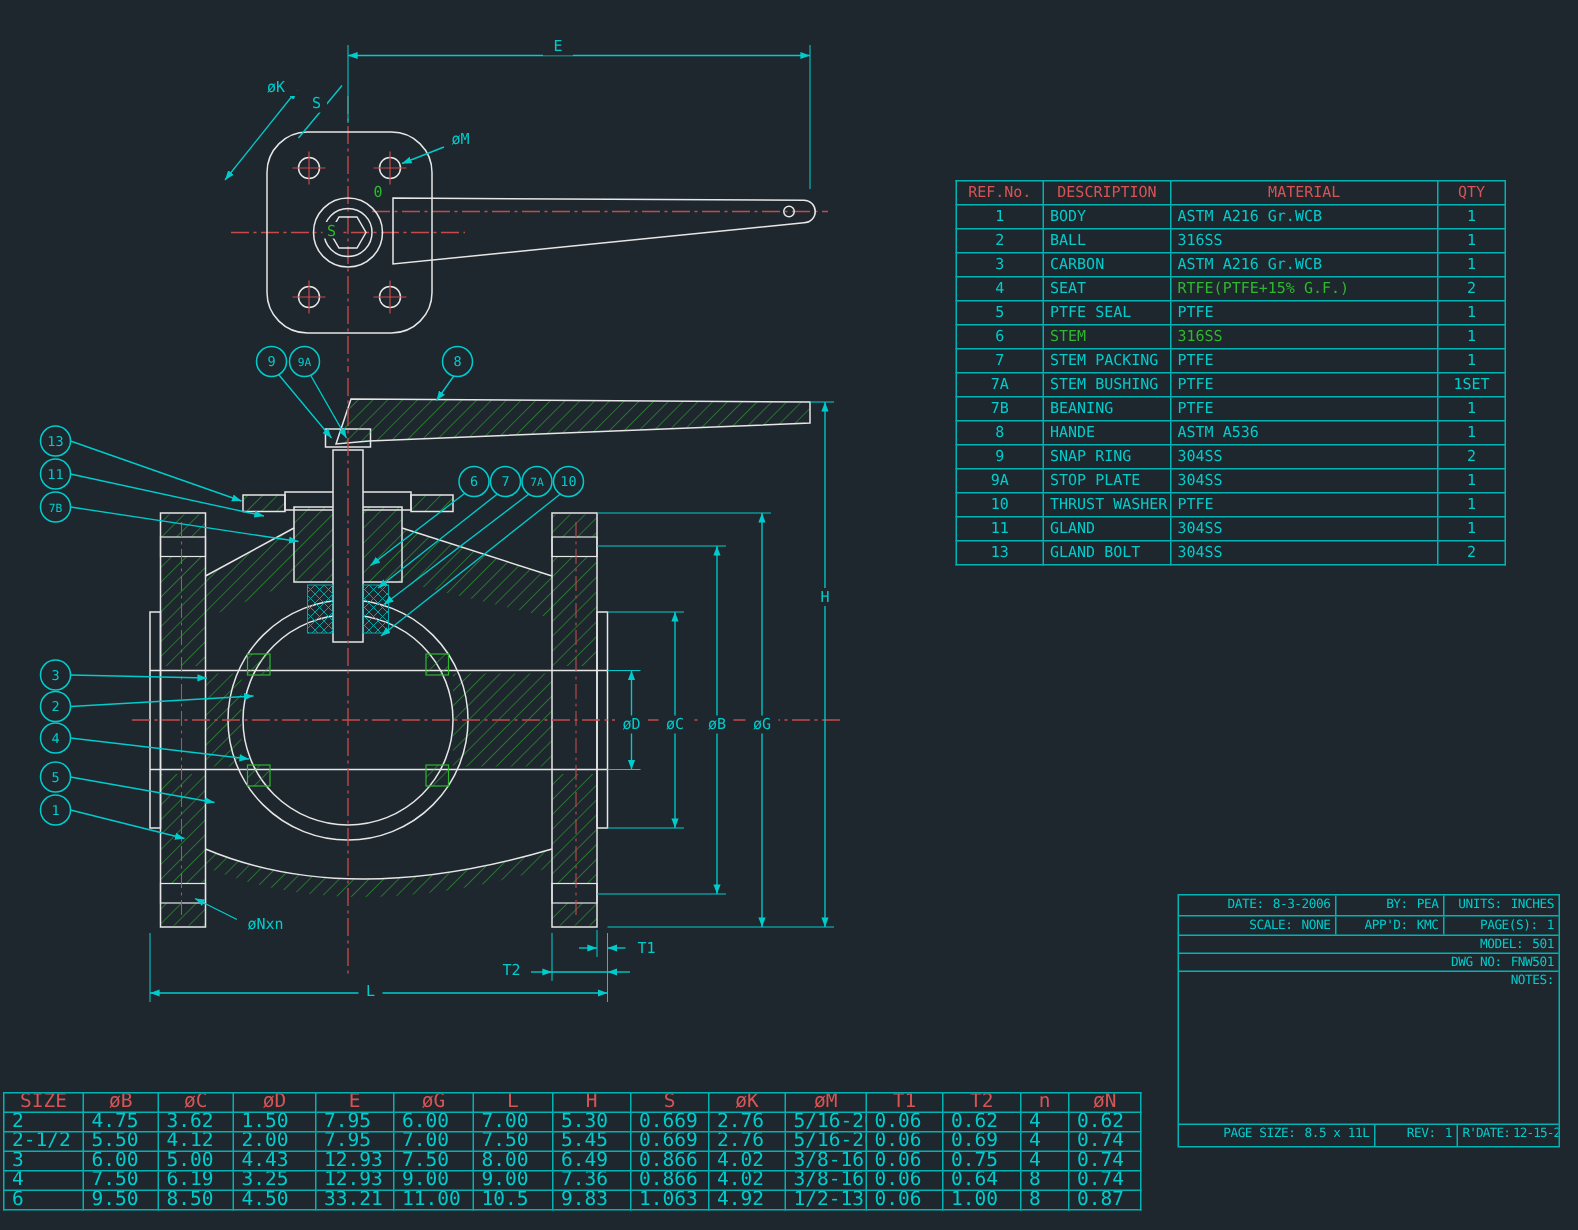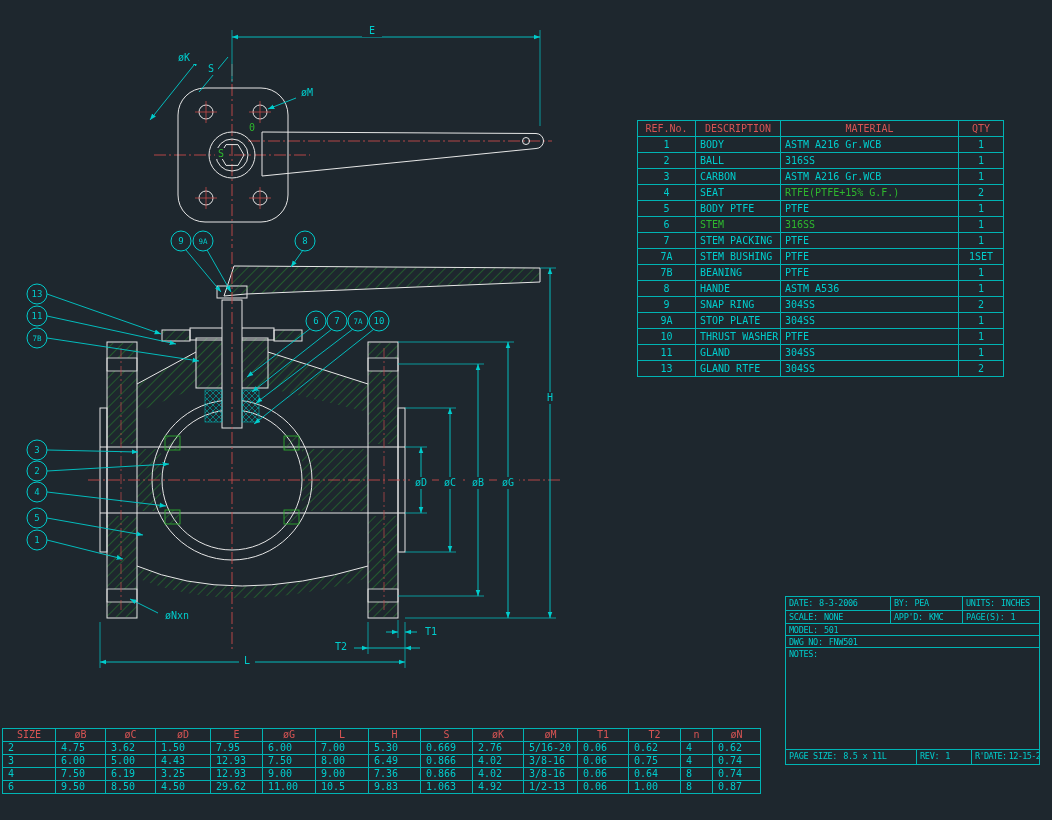"BODY PTFE" td { text: BODY PTFE -> PTFE SEAL }
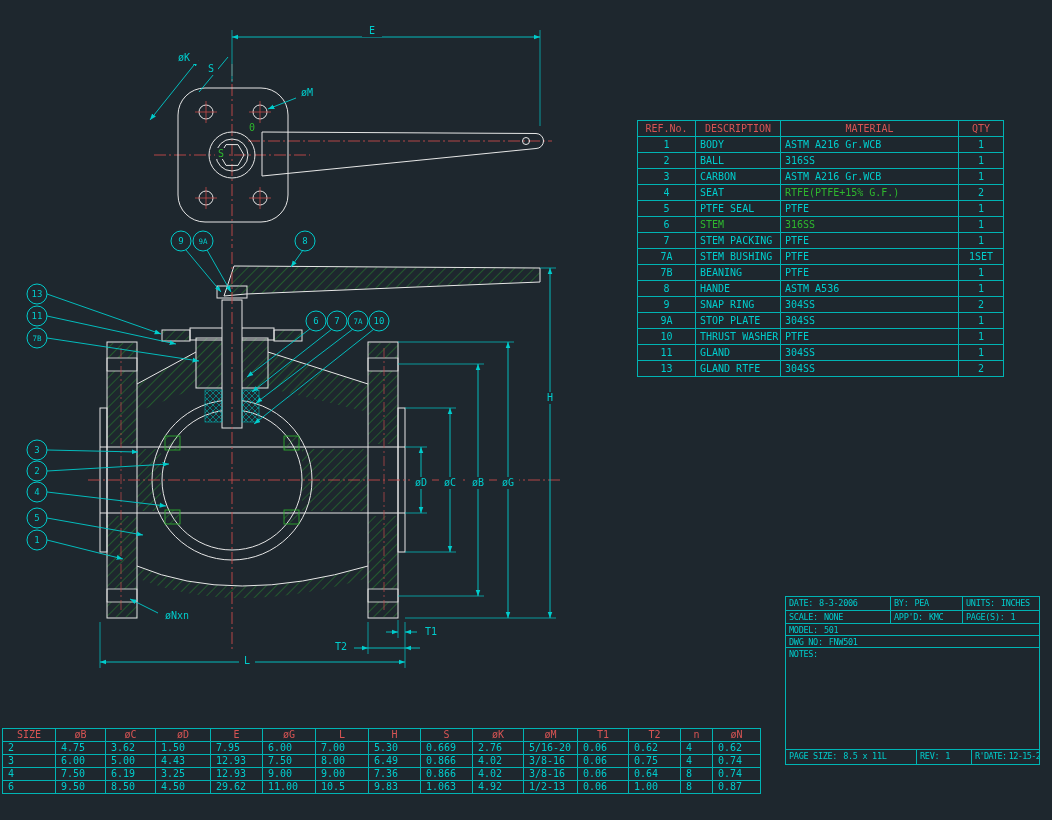"GLAND RTFE" td { text: RTFE -> BOLT }
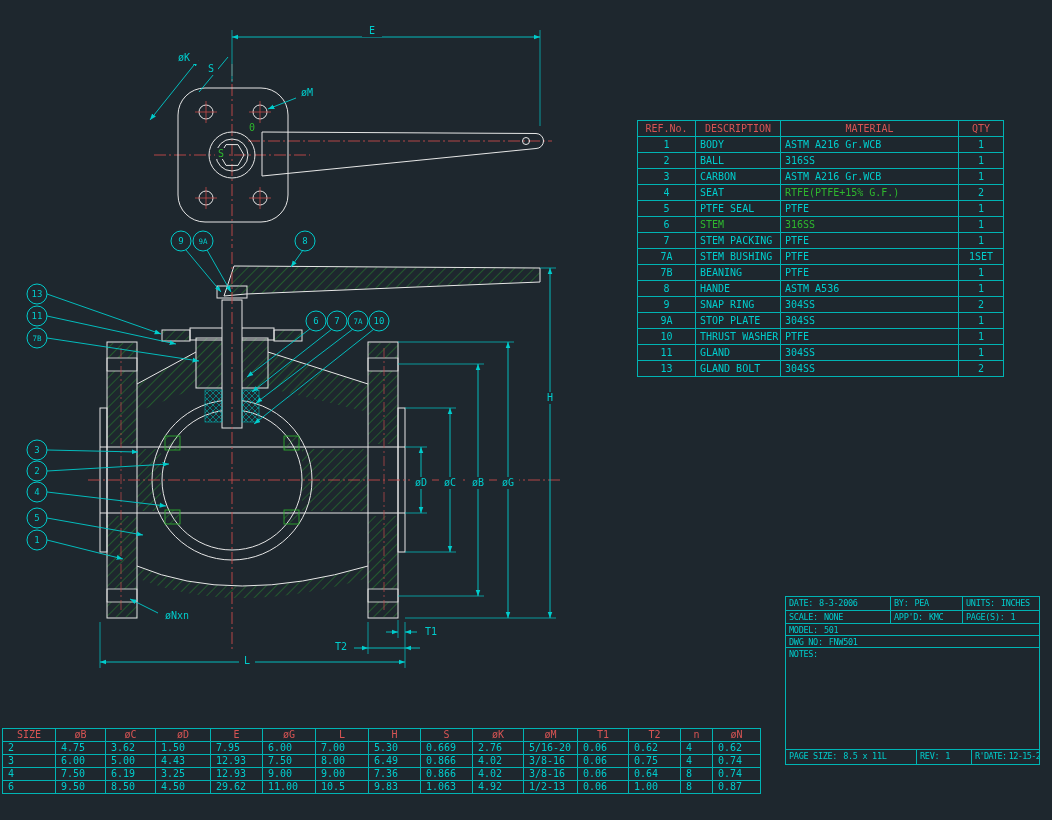"DATE: 8-3-2006" .tb-r { text-align: none -> right }
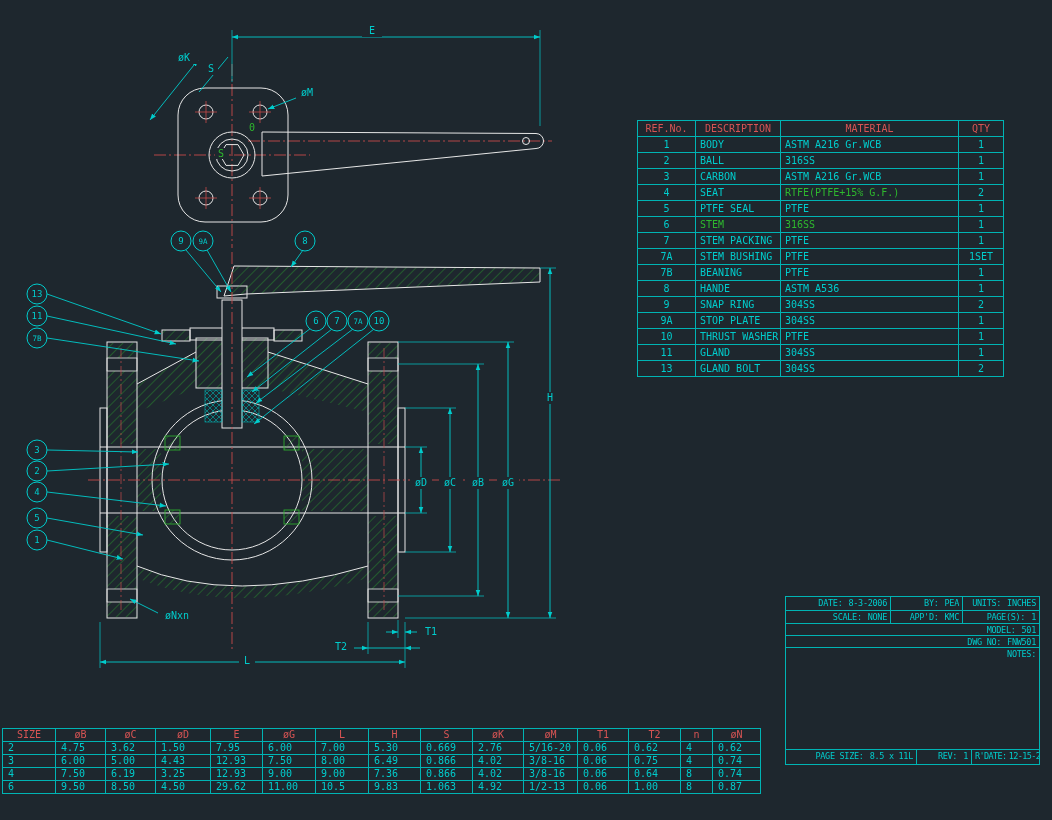"SIZE" #dims { font-size: 10px -> 13px }
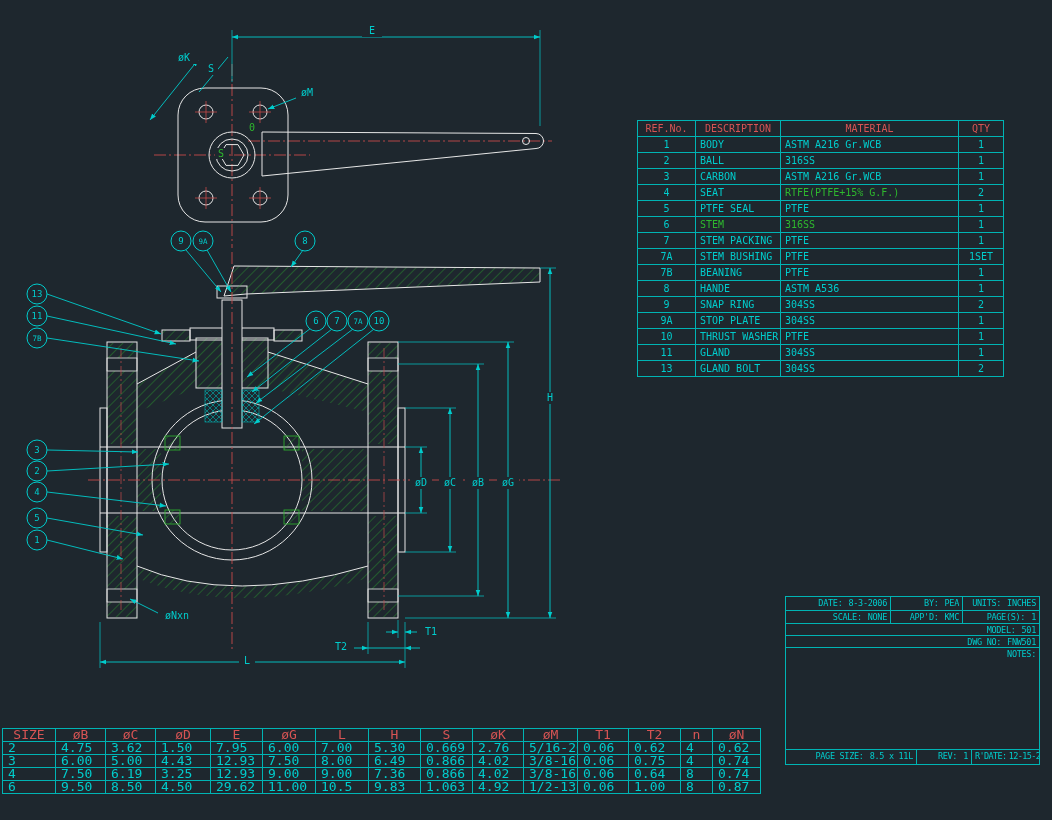"2-1/2" tr { html: none -> <tr> <td>2-1/2</td> <td>5.50</td> <td>4.12</td> <td>2.00</td> <td>7.95</td> <td>7.00</td> <td>7.50</td> <td>5.45</td> <td>0.669</td> <td>2.76</td> <td>5/16-20</td> <td>0.06</td> <td>0.69</td> <td>4</td> <td>0.74</td> </tr> }
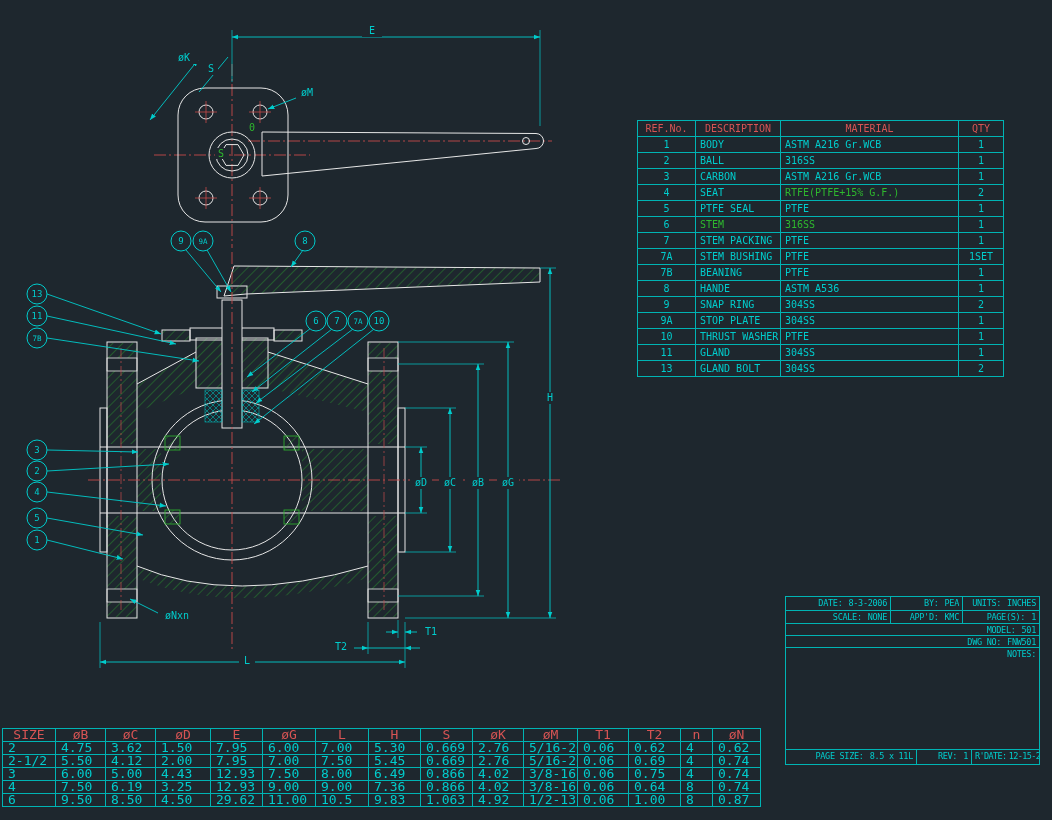"29.62" td { text: 29.62 -> 33.21 }
